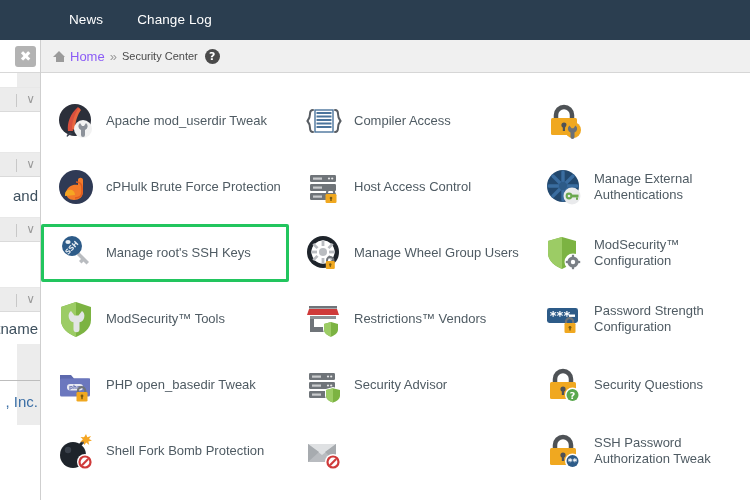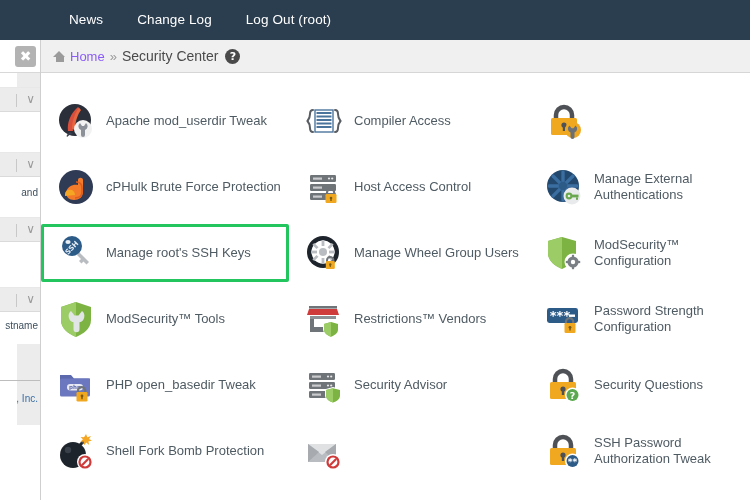"Log Out (root)" div.topnav-item { html: <div>Log Out (root)</div> -> none }
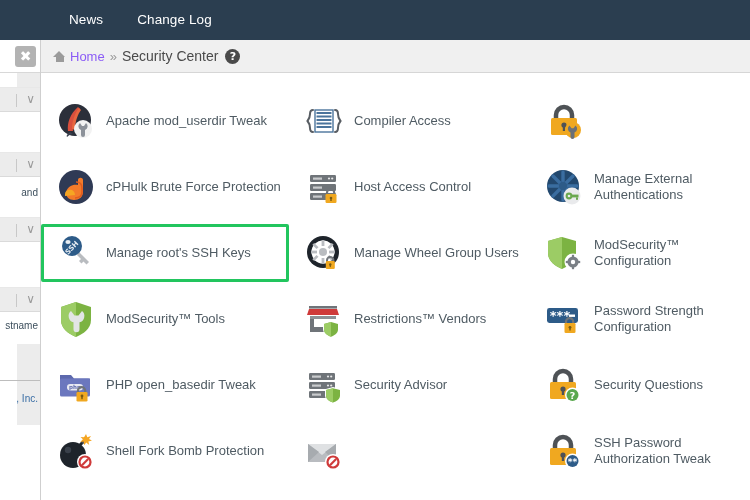"Security Center" .crumb-current { font-size: 14px -> 11px }
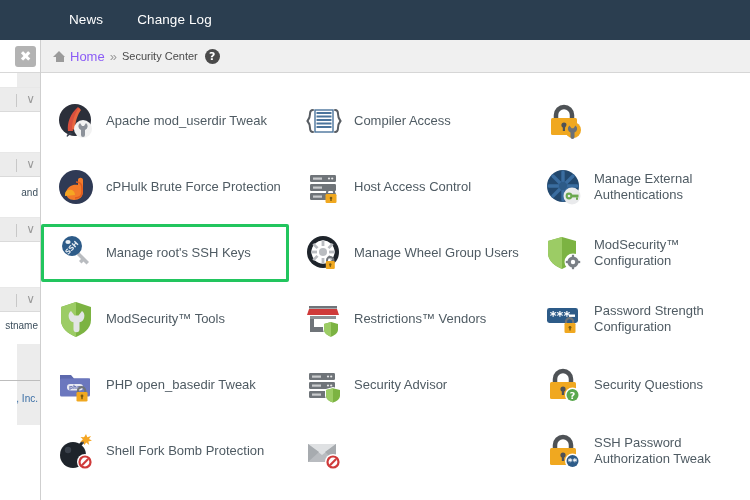"and" .lp-frag { font-size: 10px -> 15px }
